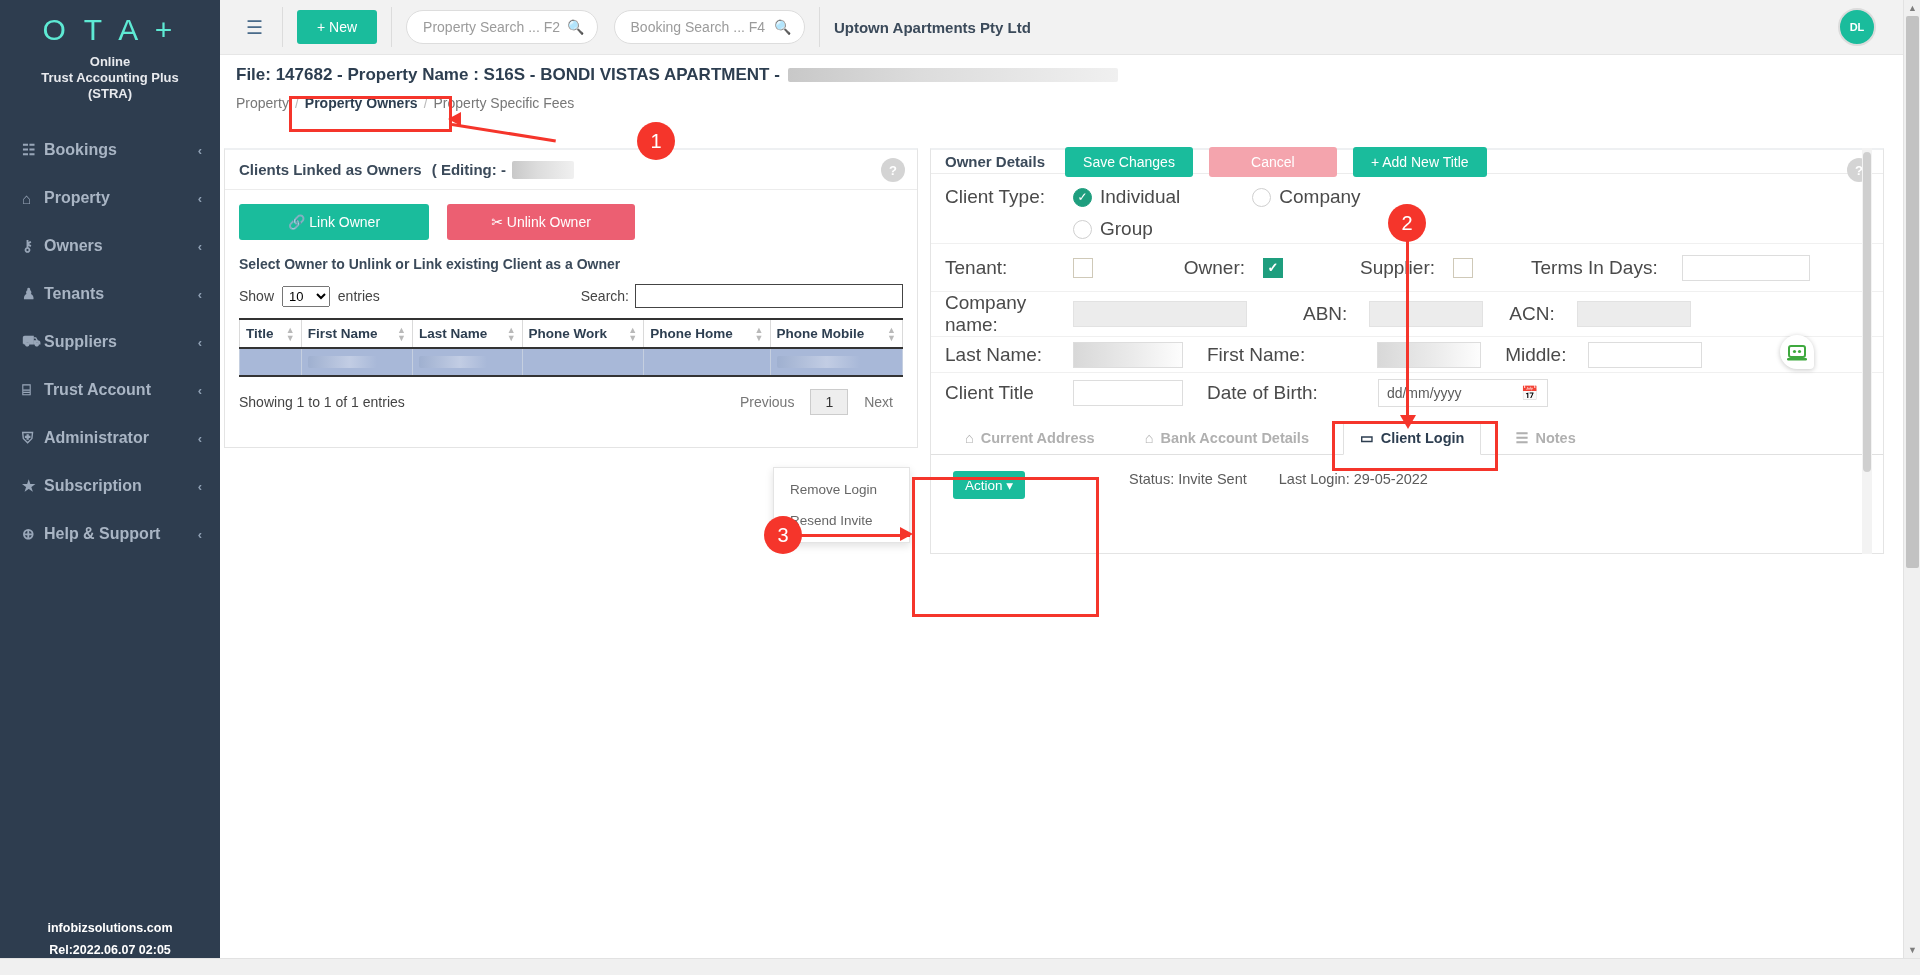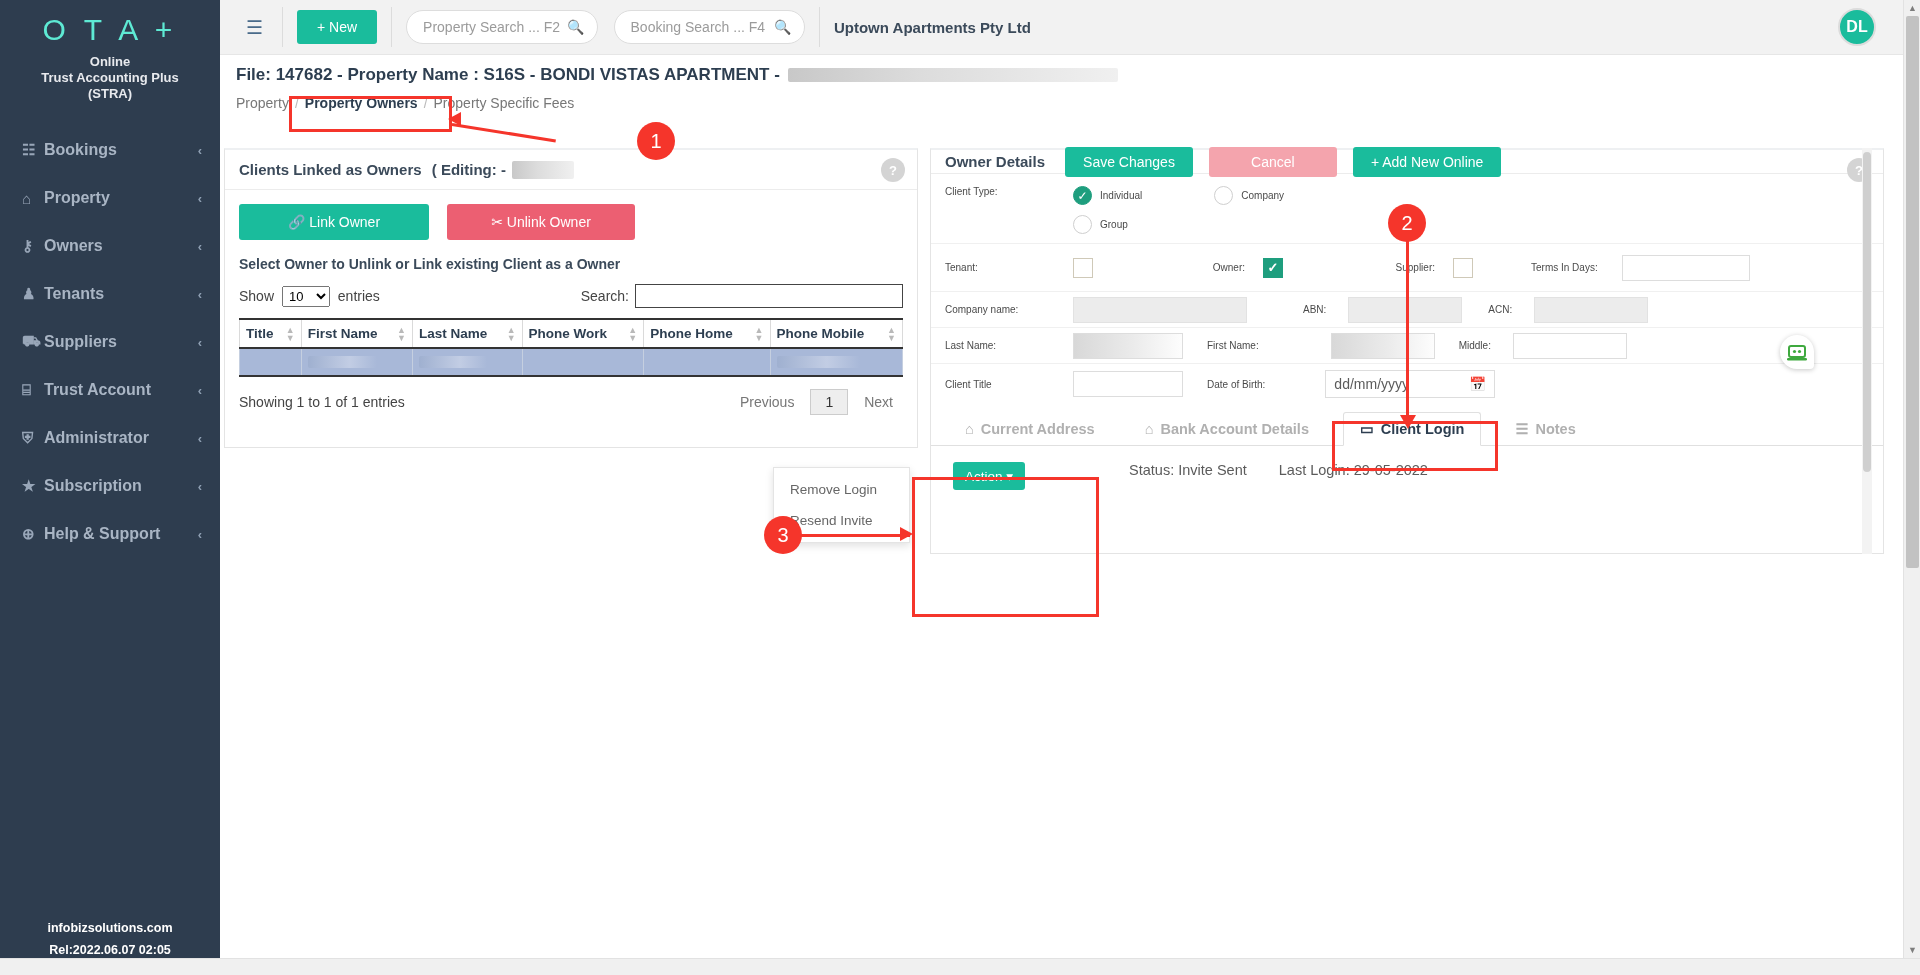"DL" .avatar { font-size: 16px -> 11px }
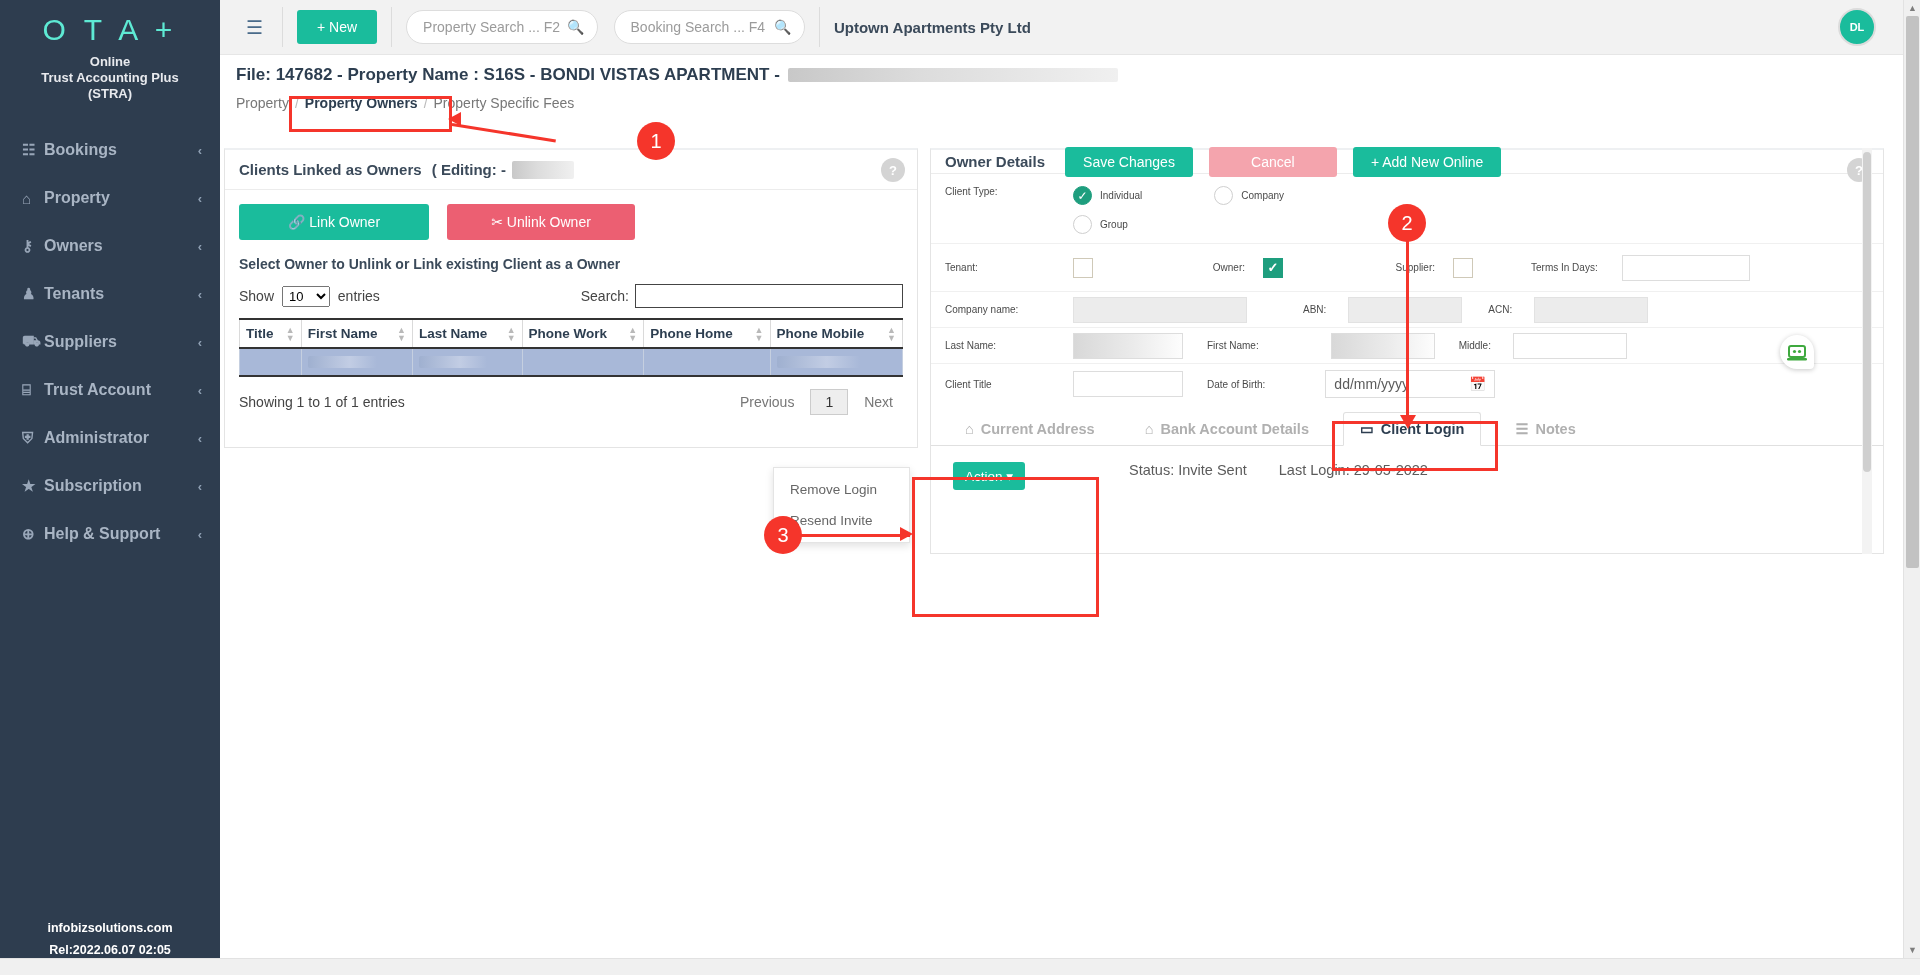"+ Add New Online" button.btn { text: Online -> Title }
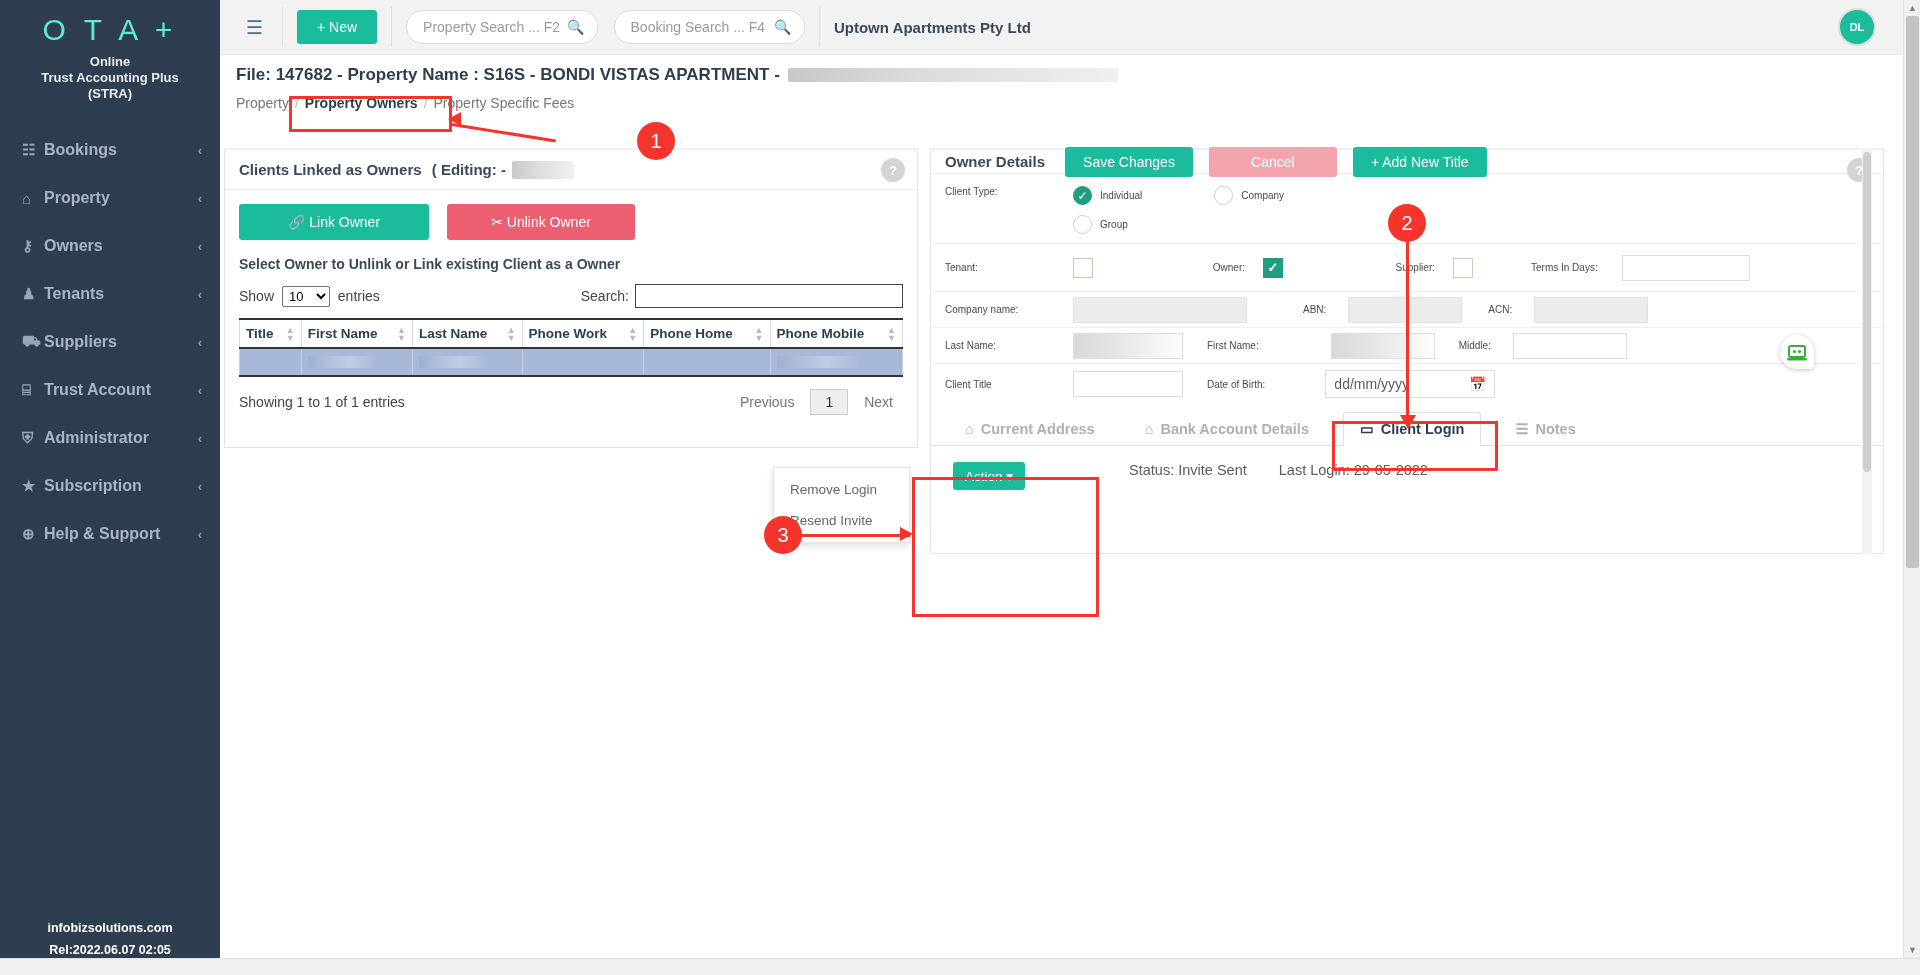"Client Type:" .flabel { font-size: 10px -> 19px }
